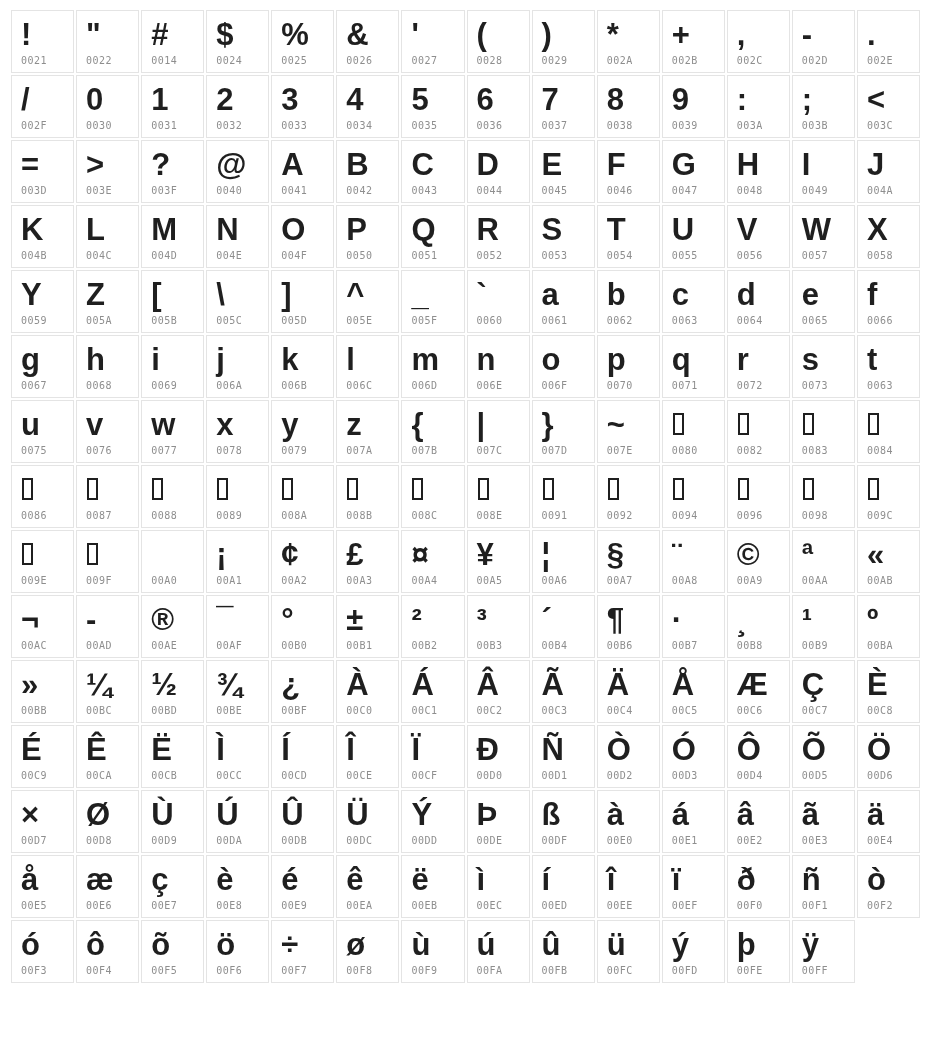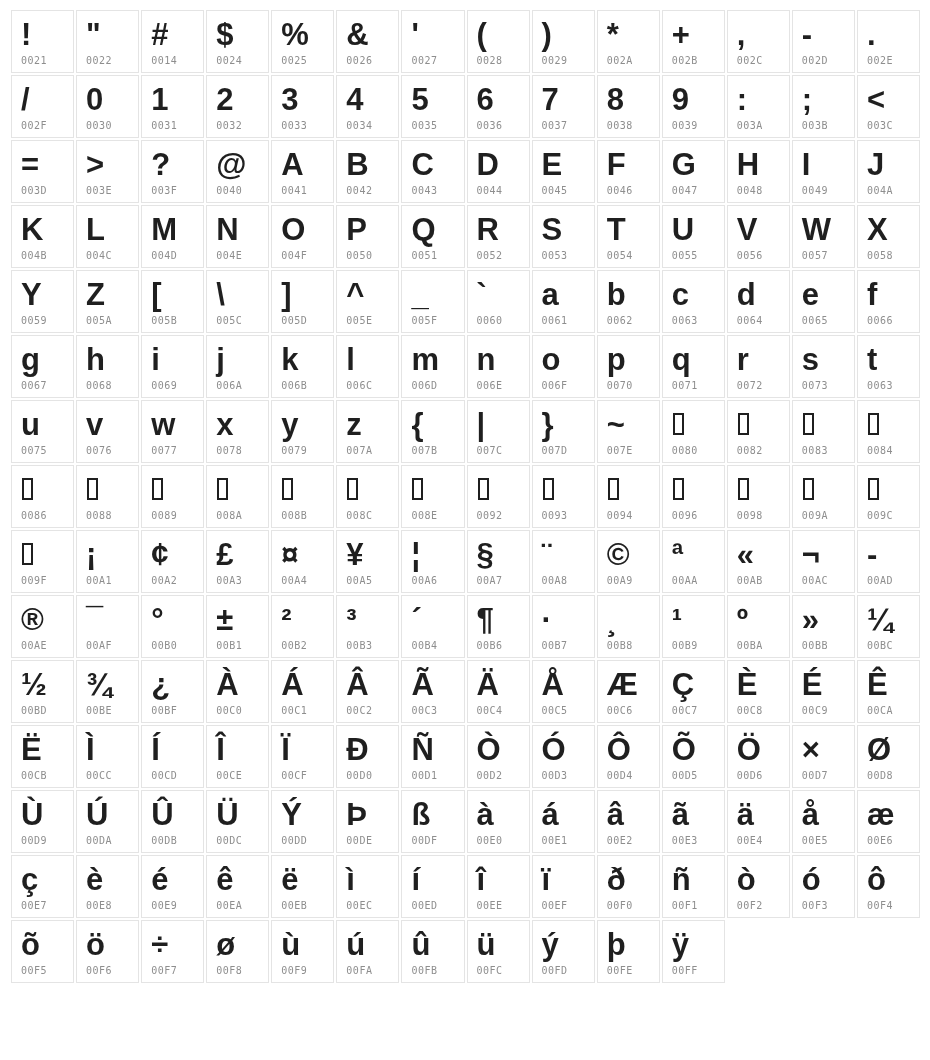"0087" div.cell { html: none -> <div> <span><span></span></span> <span>0087</span> </div> }
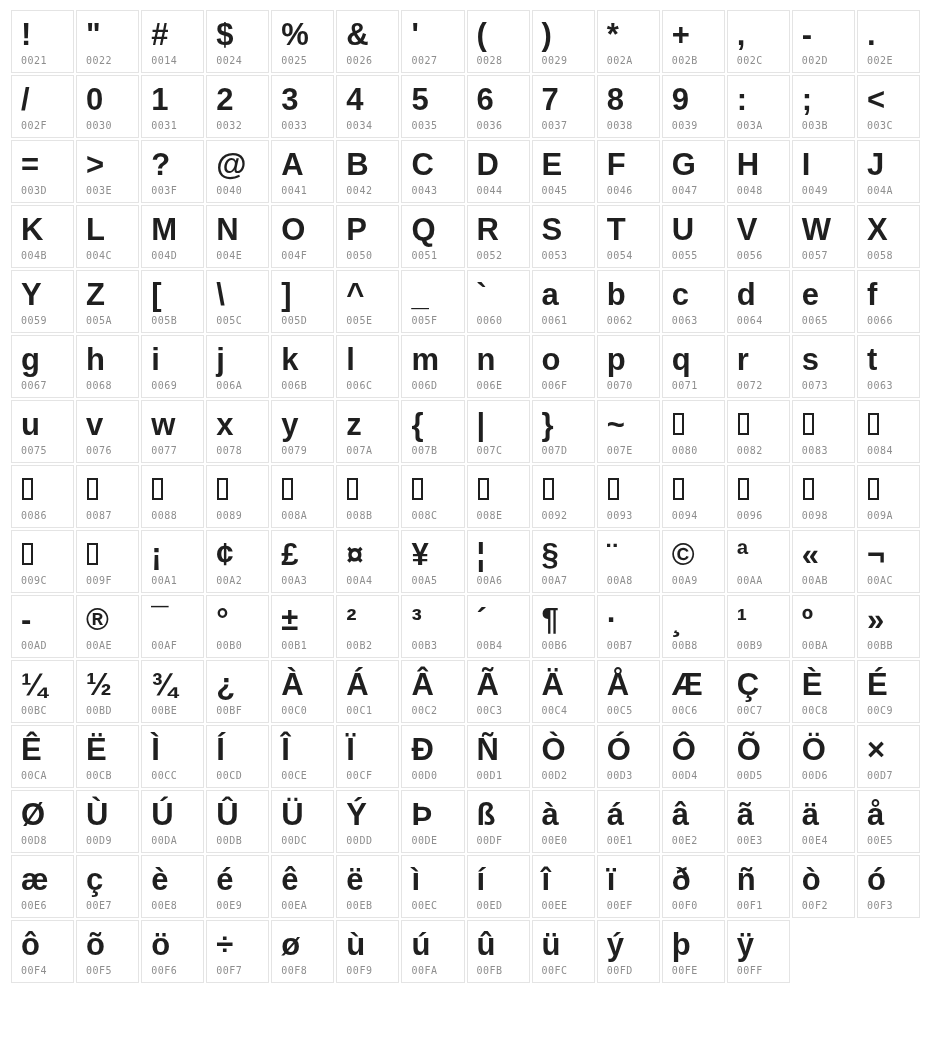"0091" div.cell { html: none -> <div> <span><span></span></span> <span>0091</span> </div> }
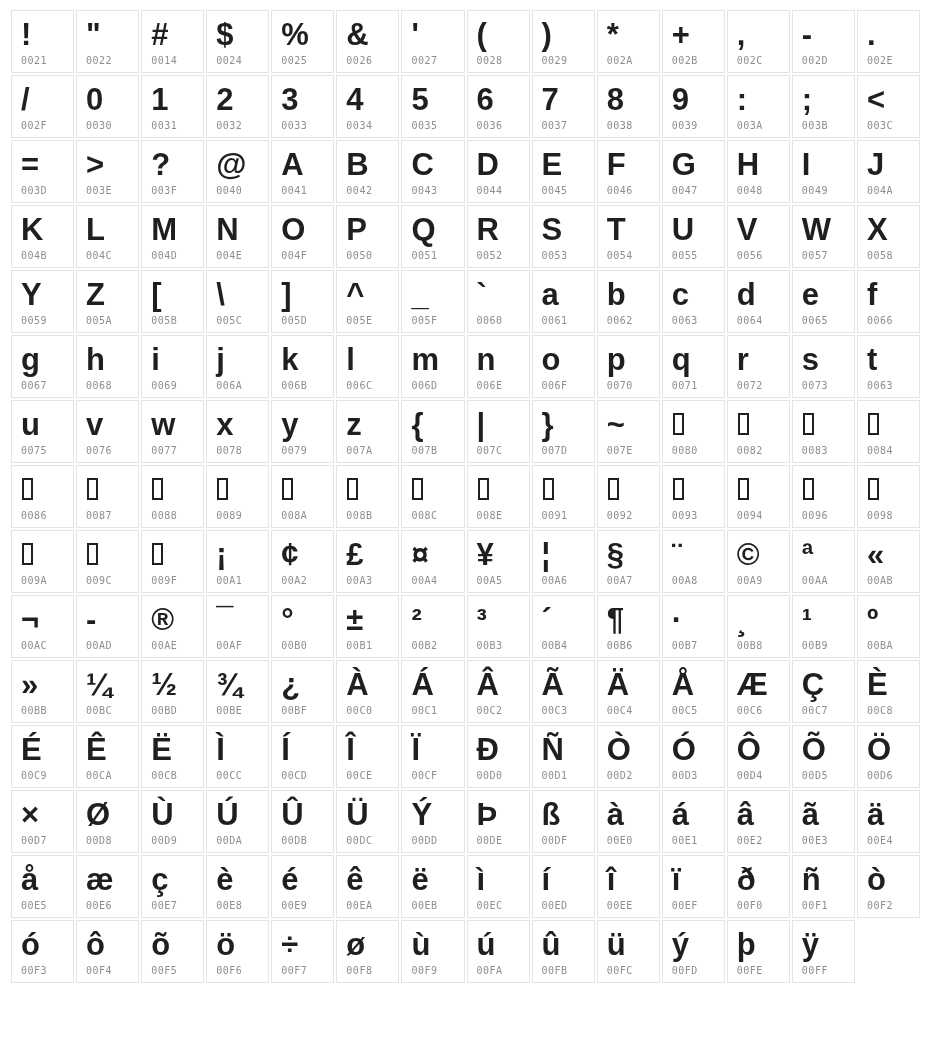"0093" div.cell { html: <div> <span><span></span></span> <span>0093</span> </div> -> none }
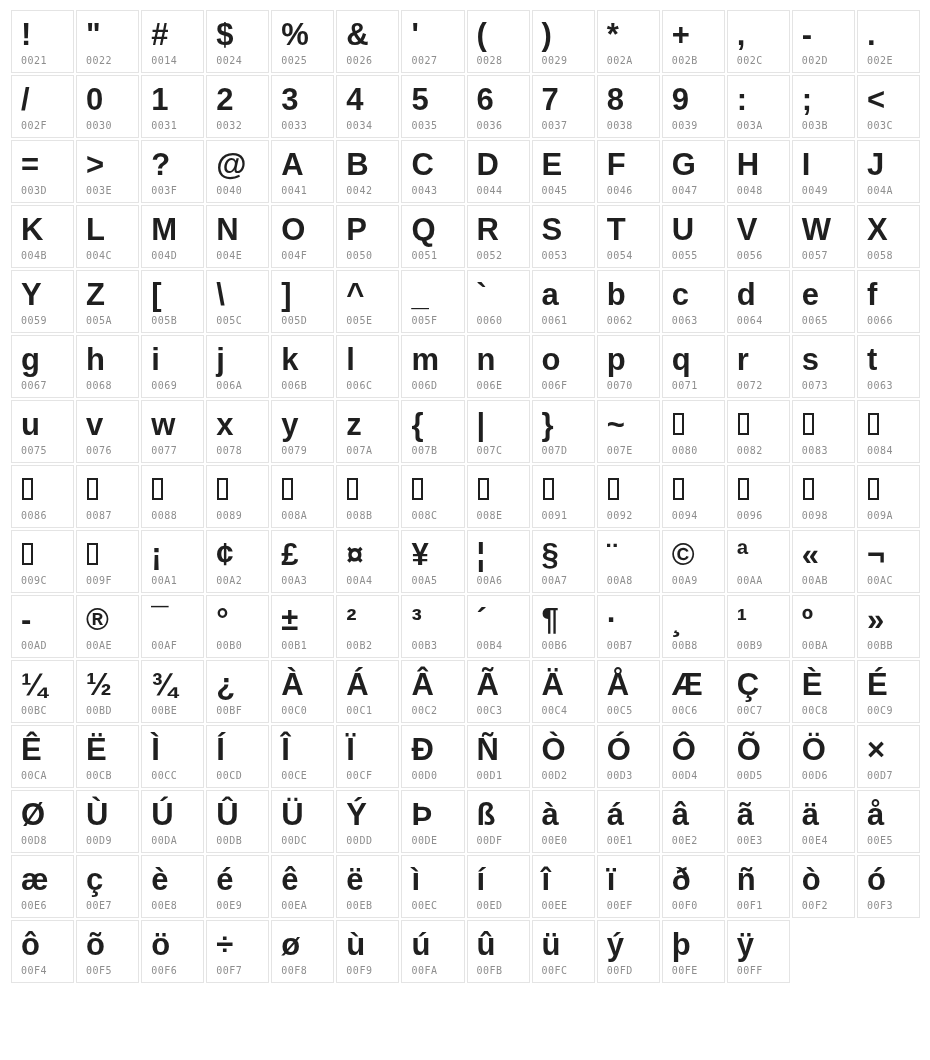"009A" div.cell { html: <div> <span><span></span></span> <span>009A</span> </div> -> none }
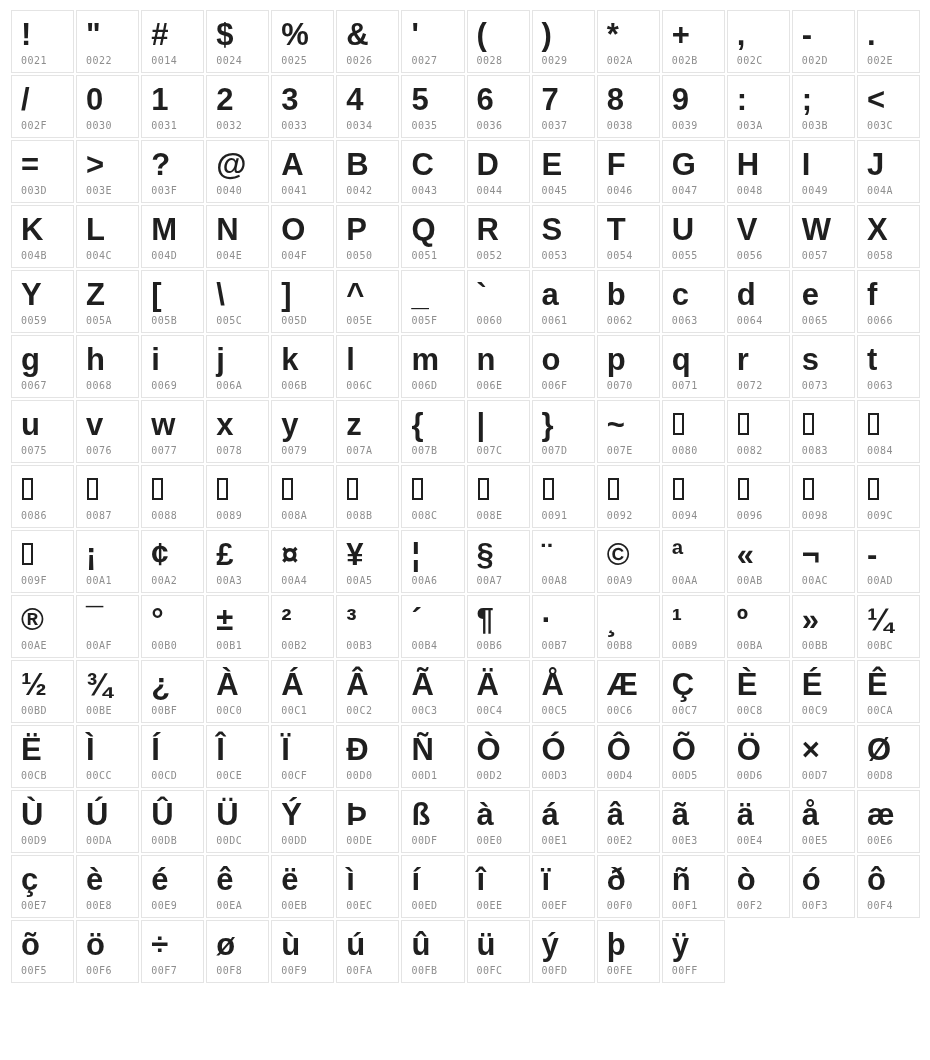"009E" div.cell { html: none -> <div> <span><span></span></span> <span>009E</span> </div> }
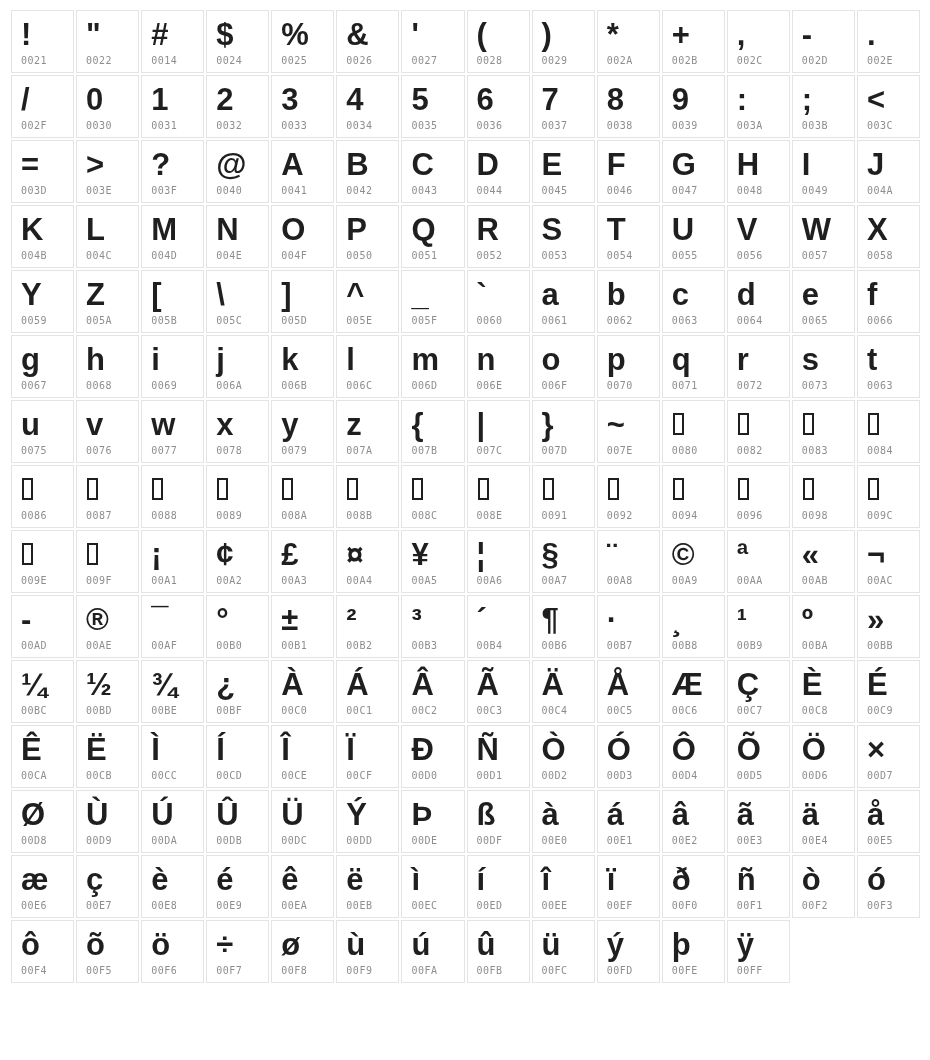"00A0" div.cell { html: none -> <div> <span></span> <span>00A0</span> </div> }
